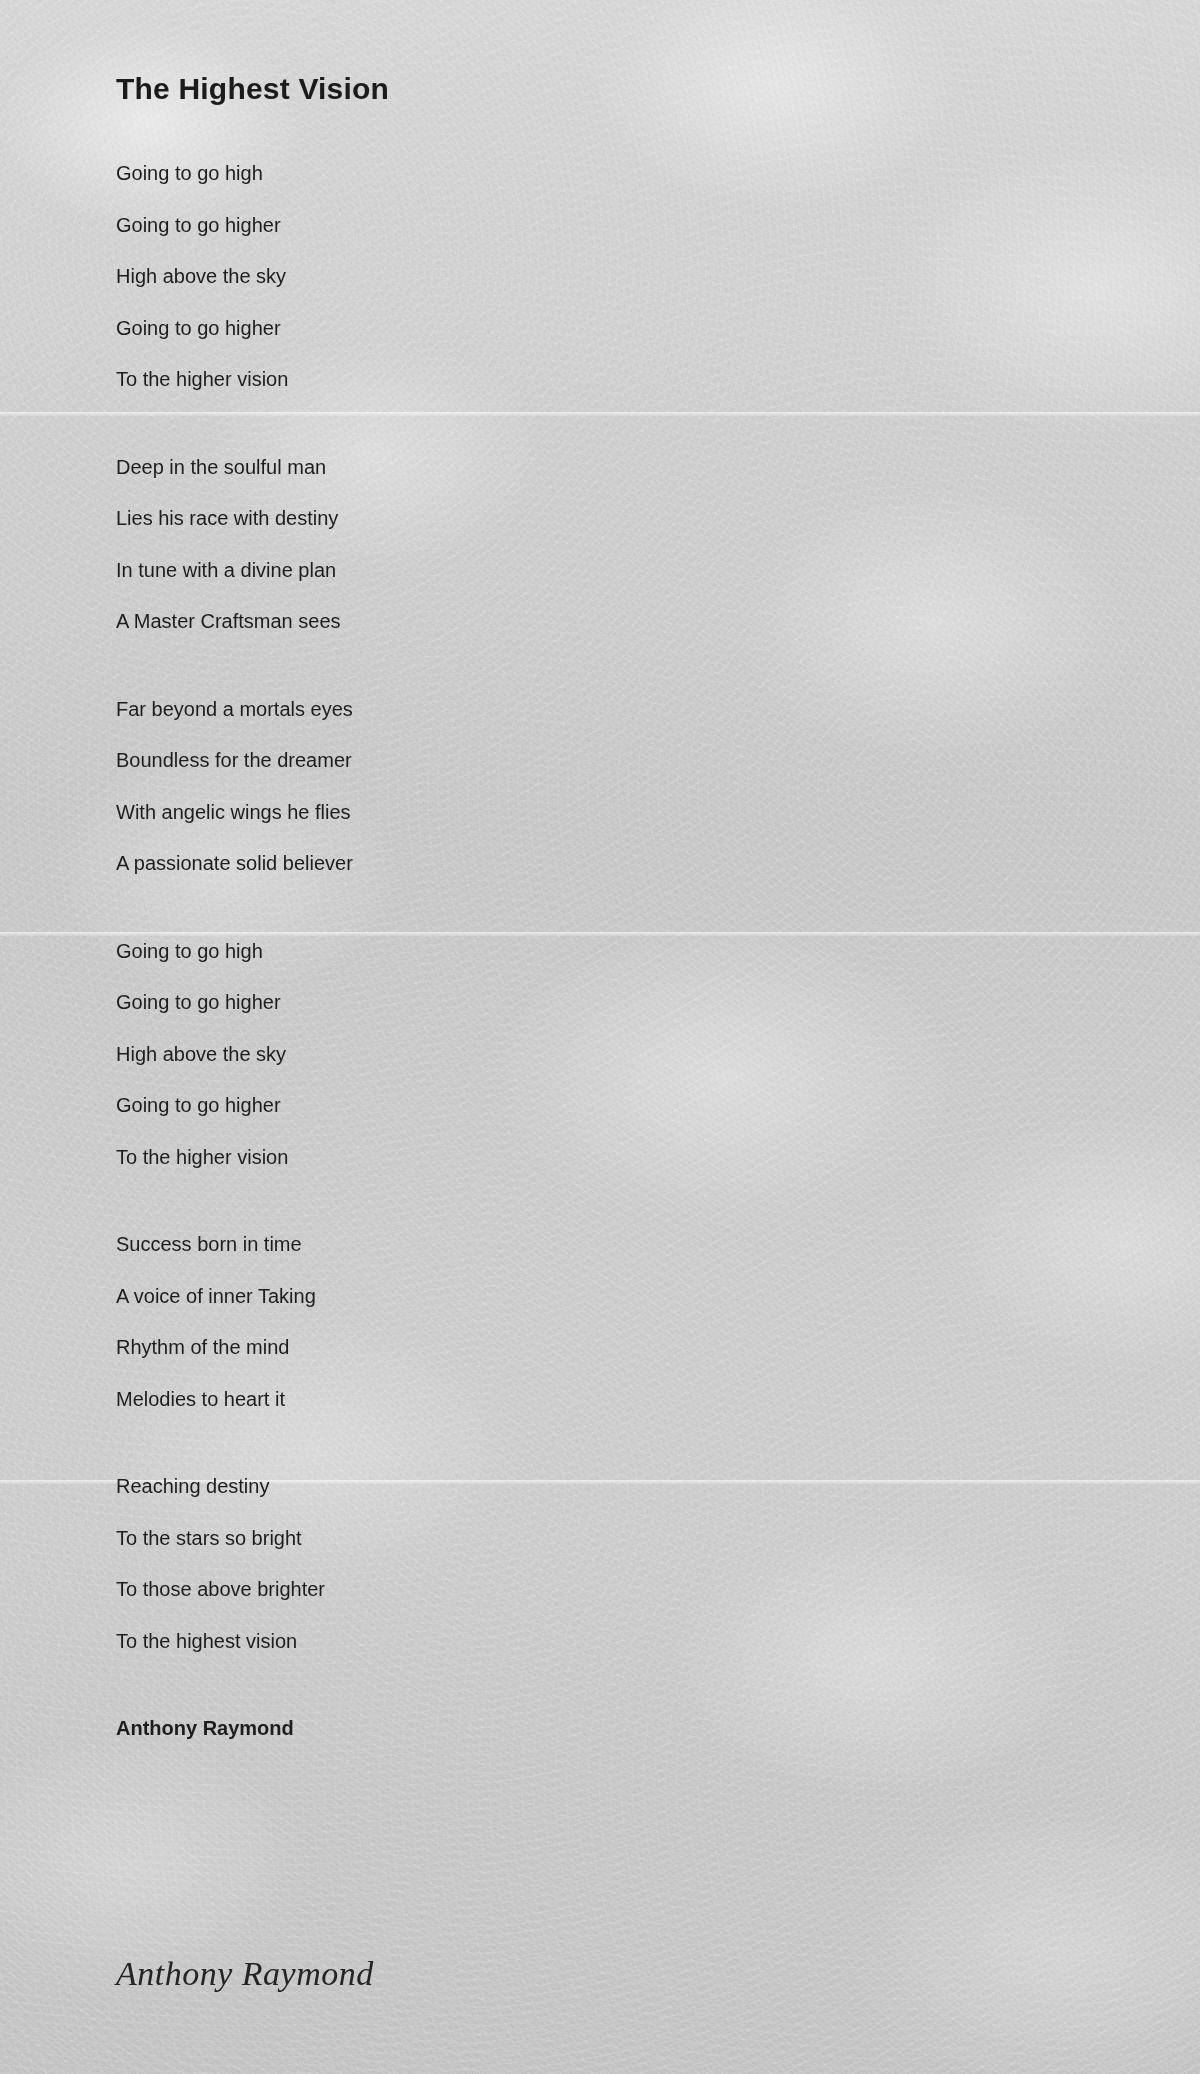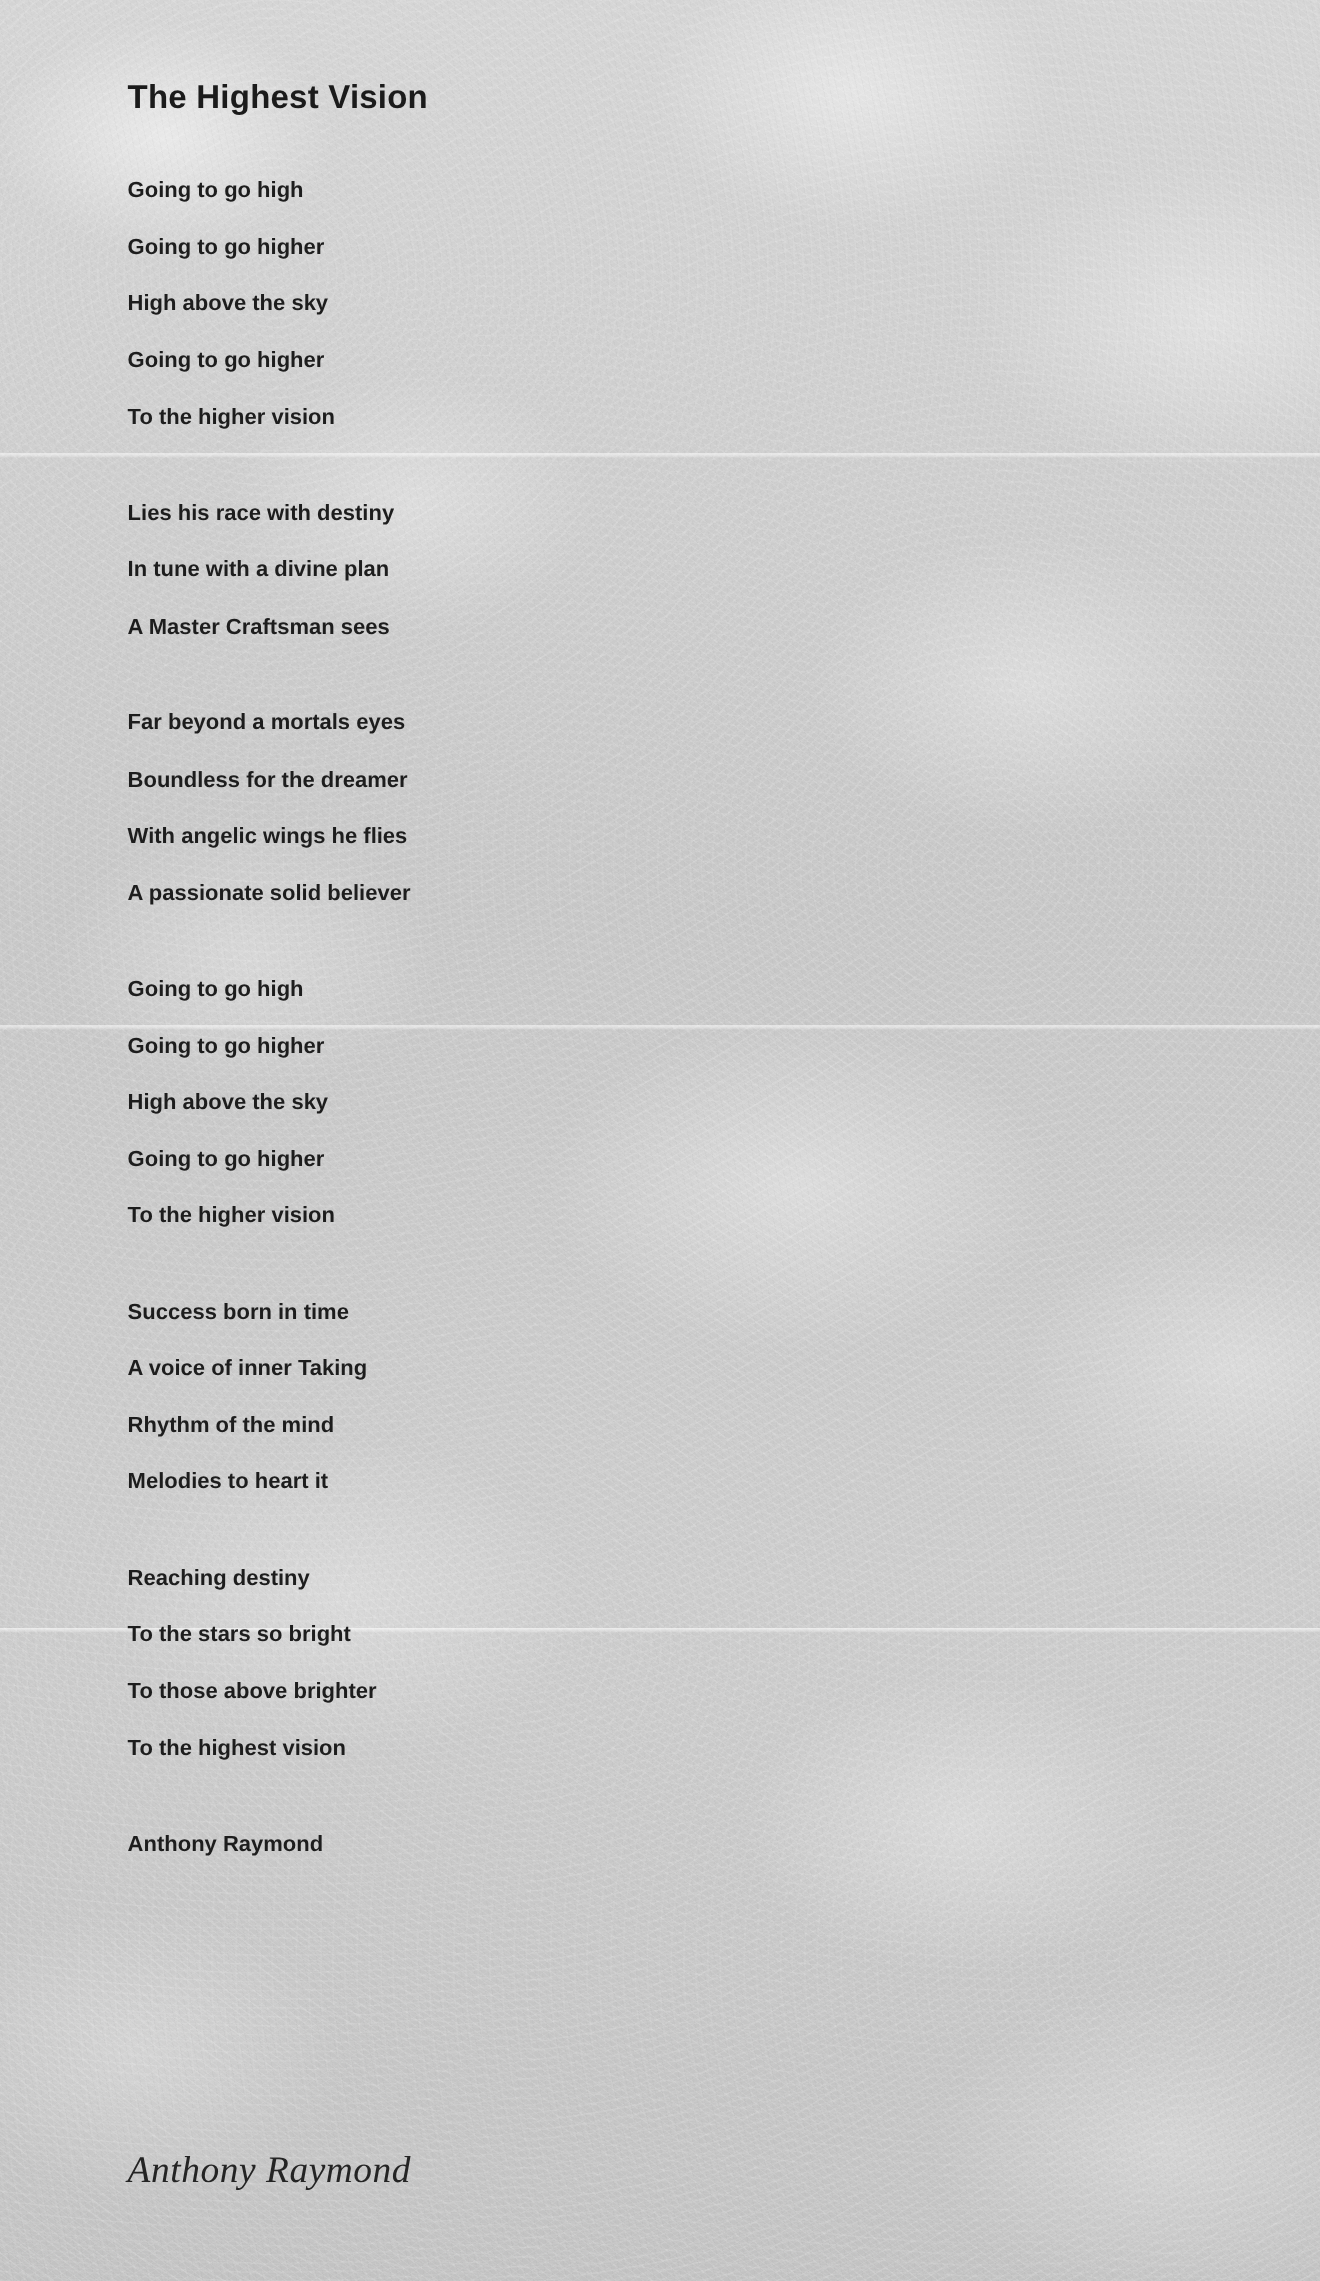"Going to go high" .line { font-weight: bold -> normal }
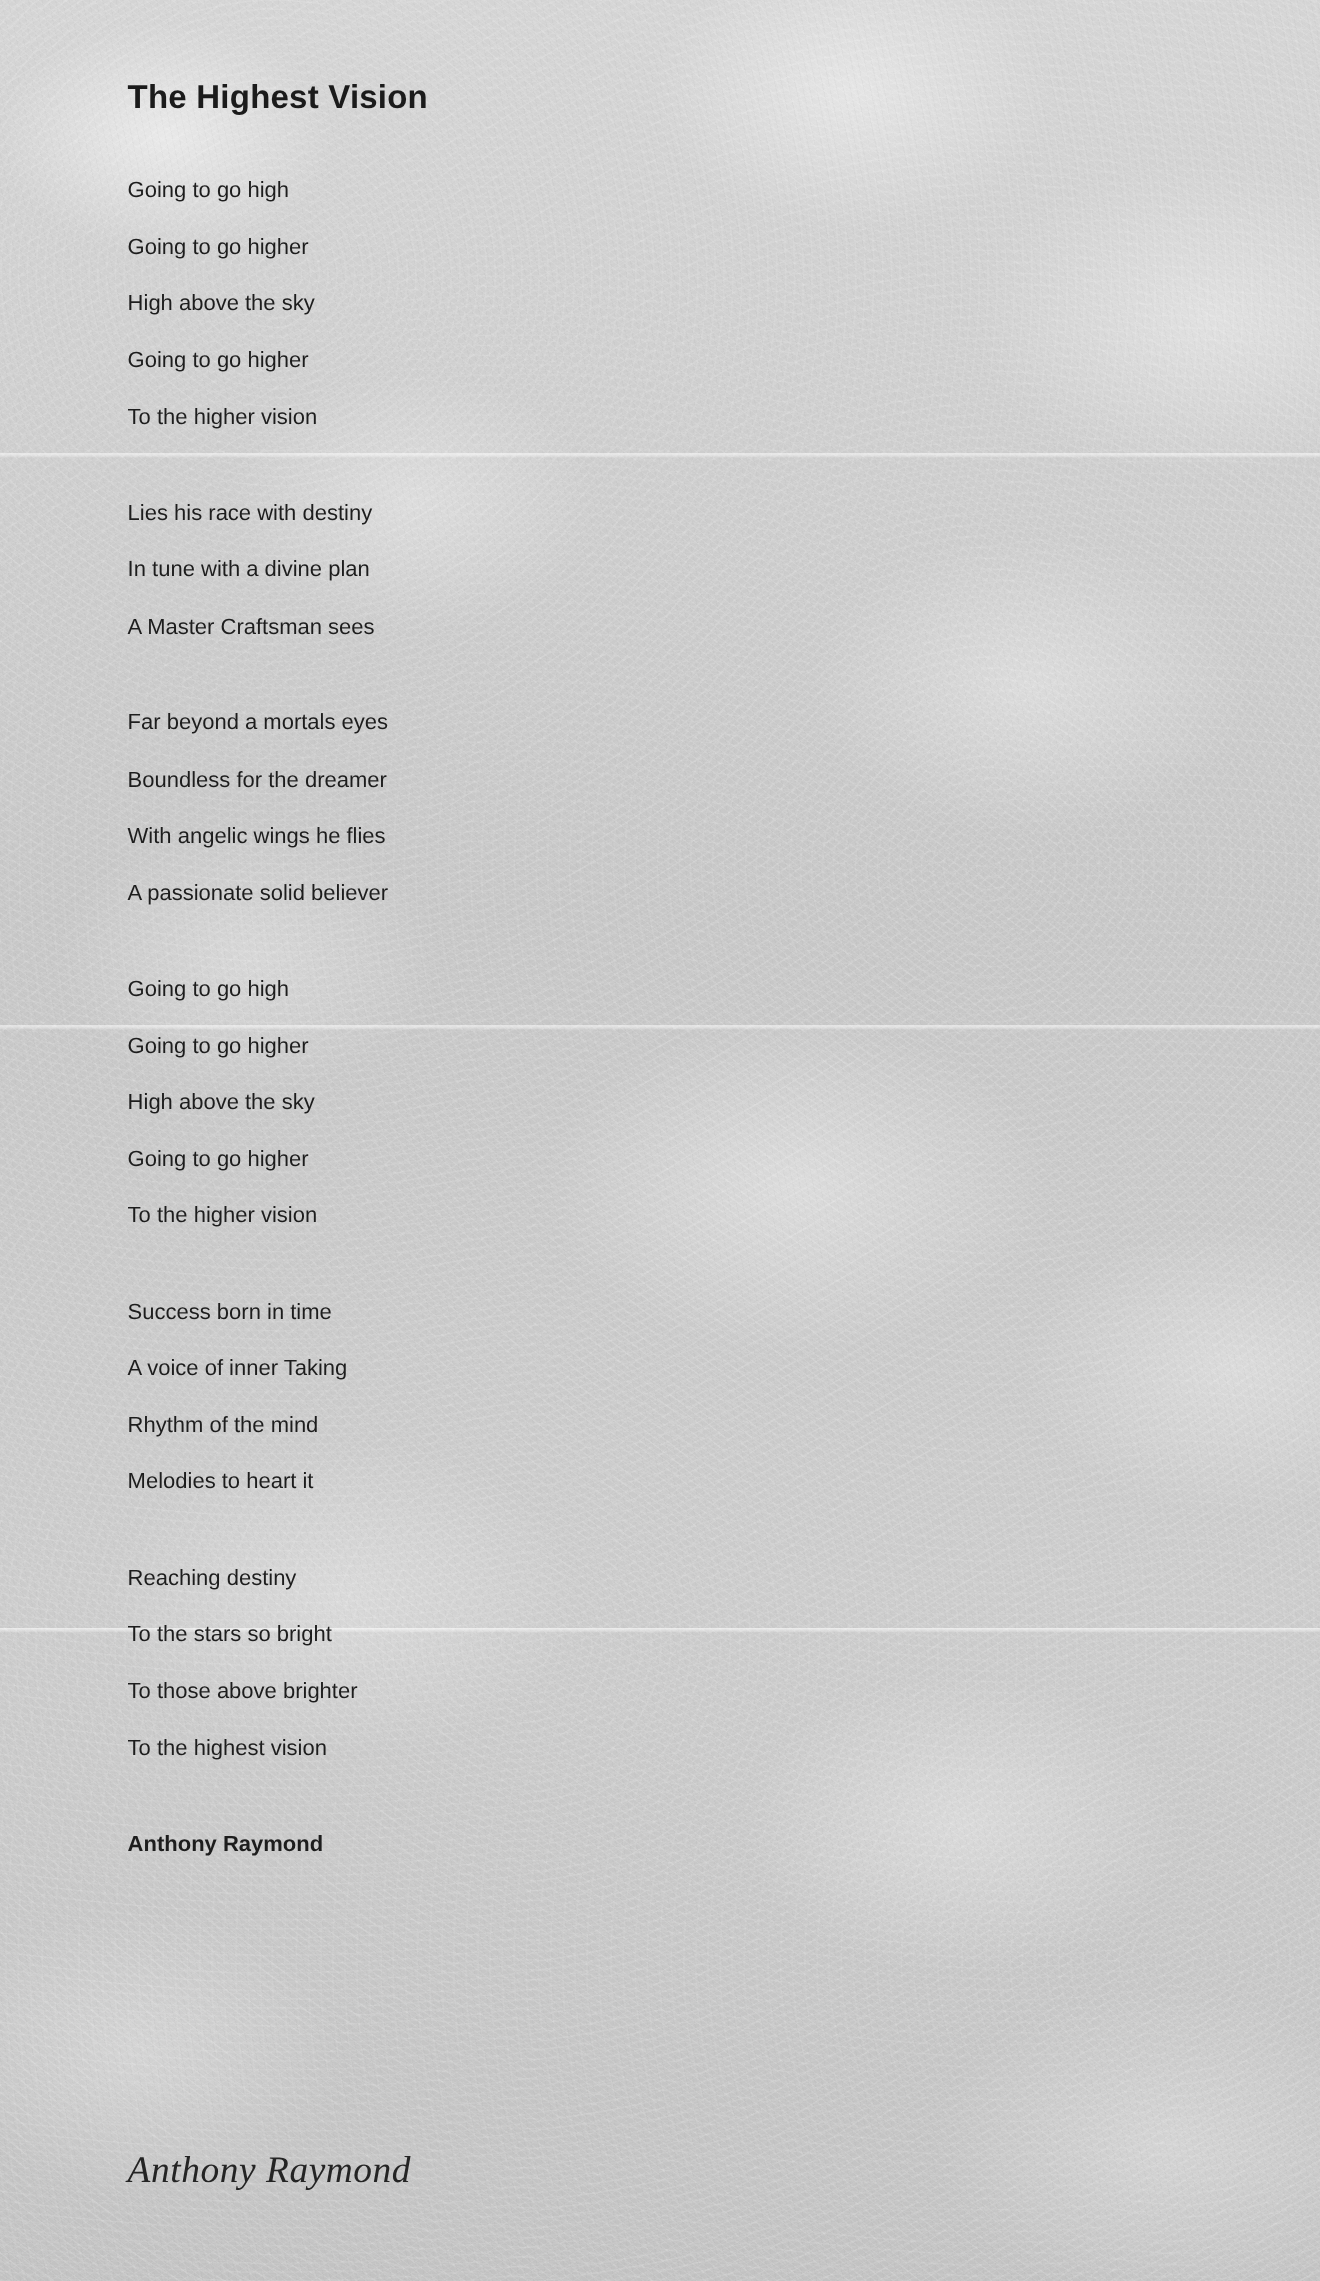"Deep in the soulful man" div.line { html: none -> <div>Deep in the soulful man</div> }
